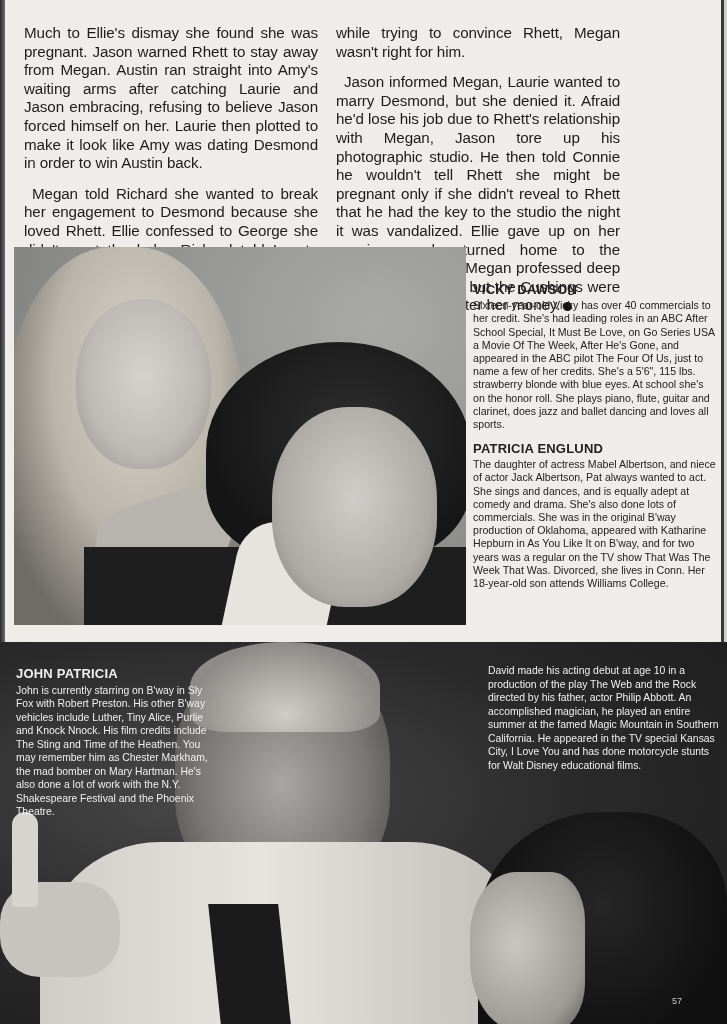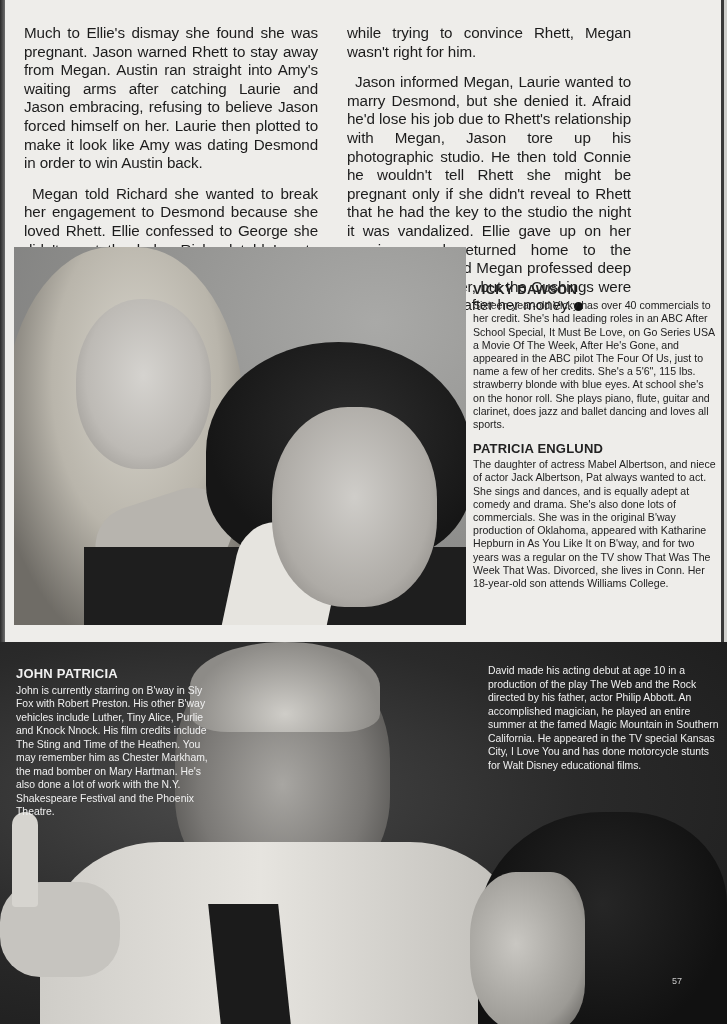"while trying to convince Rhett," .col-right { left: 335px -> 324px }
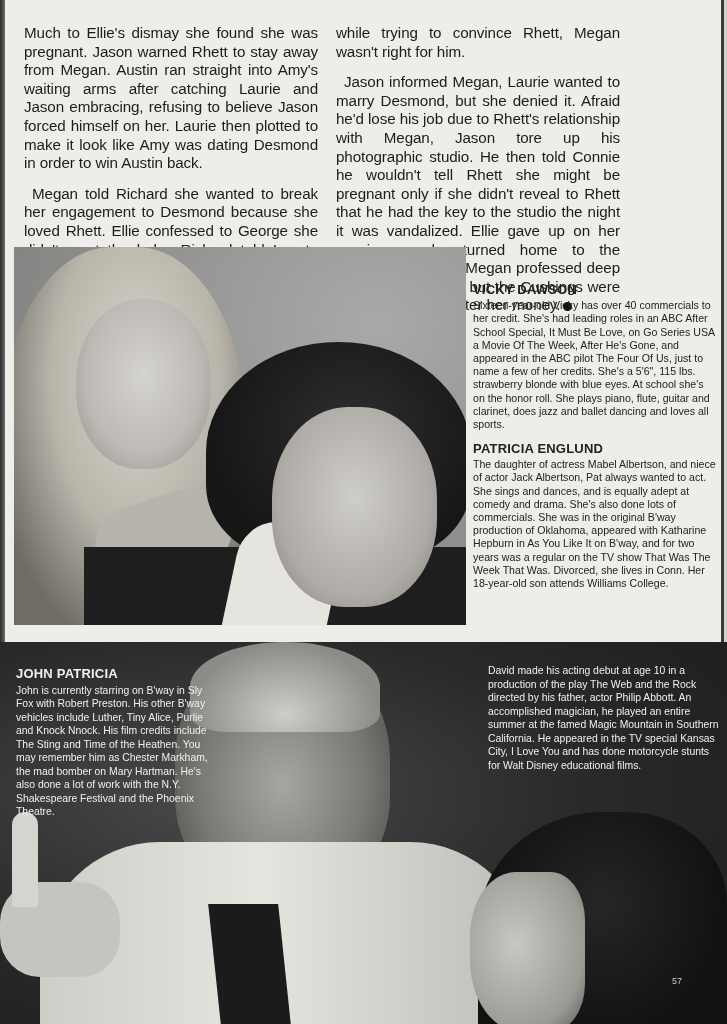"57" .page-num { top: 976px -> 996px }
